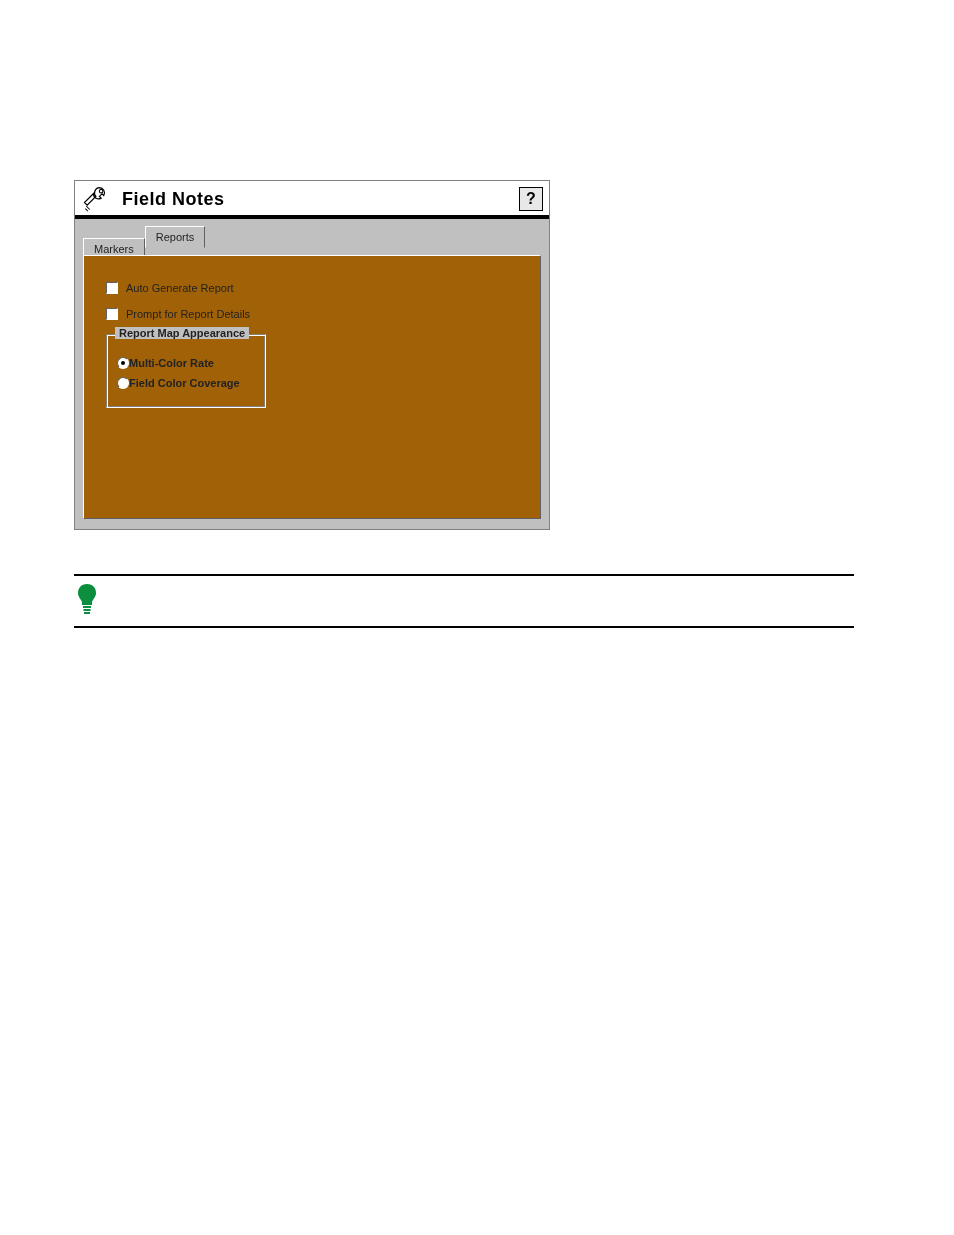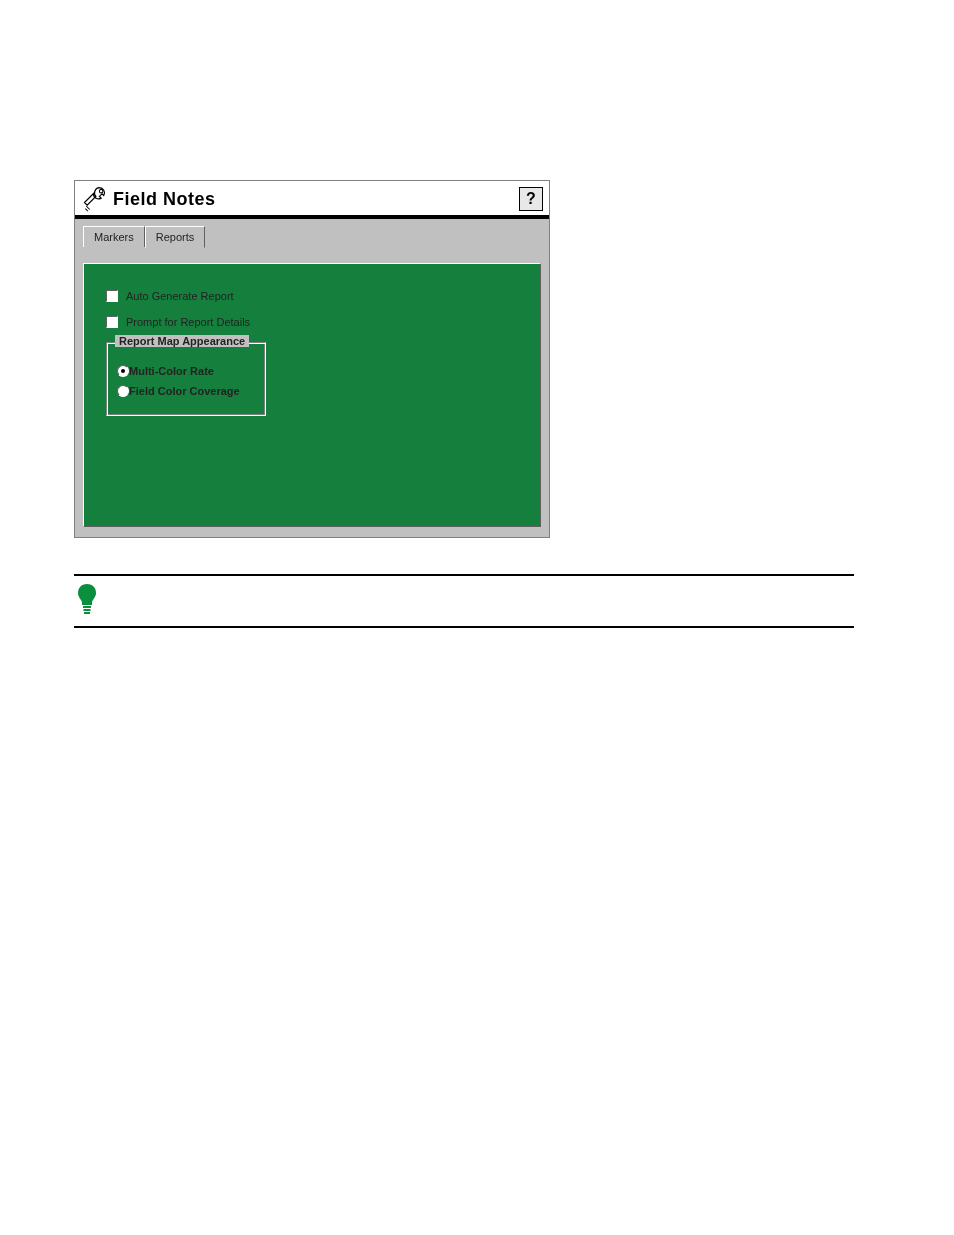"Field Notes" .dialog-title-wrap { gap: 4px -> 13px }
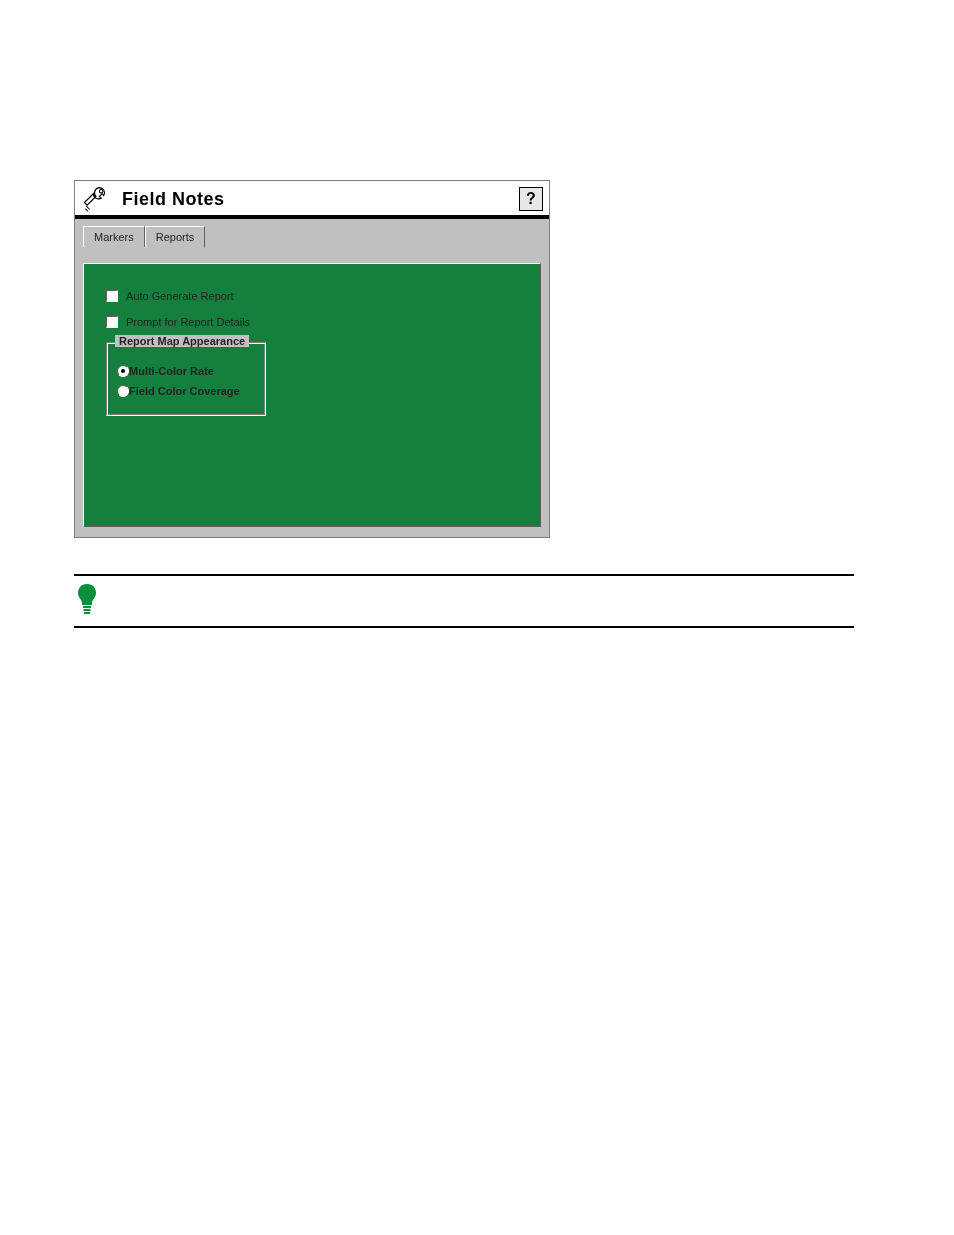"Markers" .tab.inactive { top: 0 -> 12px }
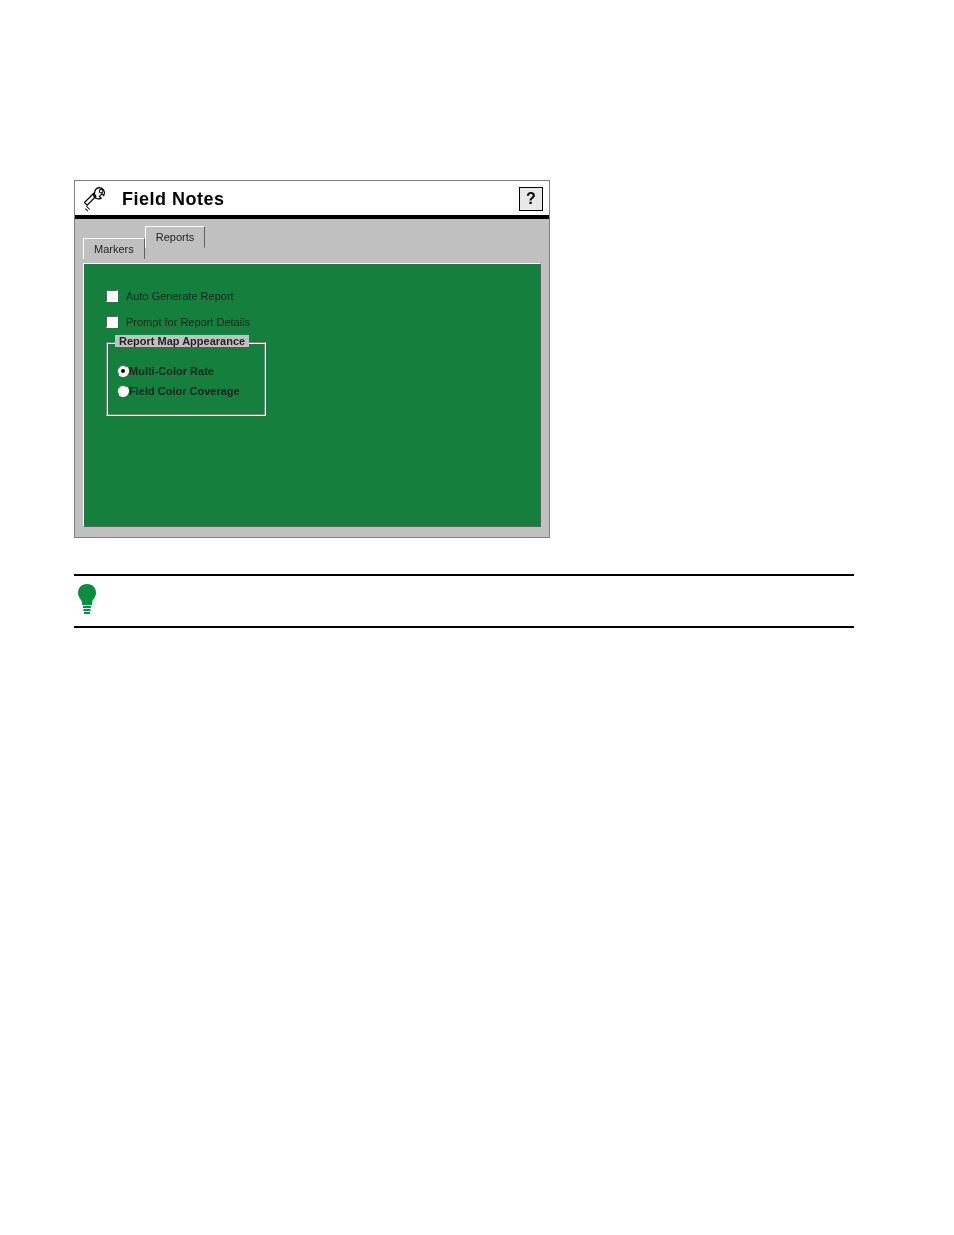"Auto Generate Report" .tab-body { background: #15803d -> #a16207; margin: 16px 8px 10px 8px -> 8px 8px 10px 8px }
